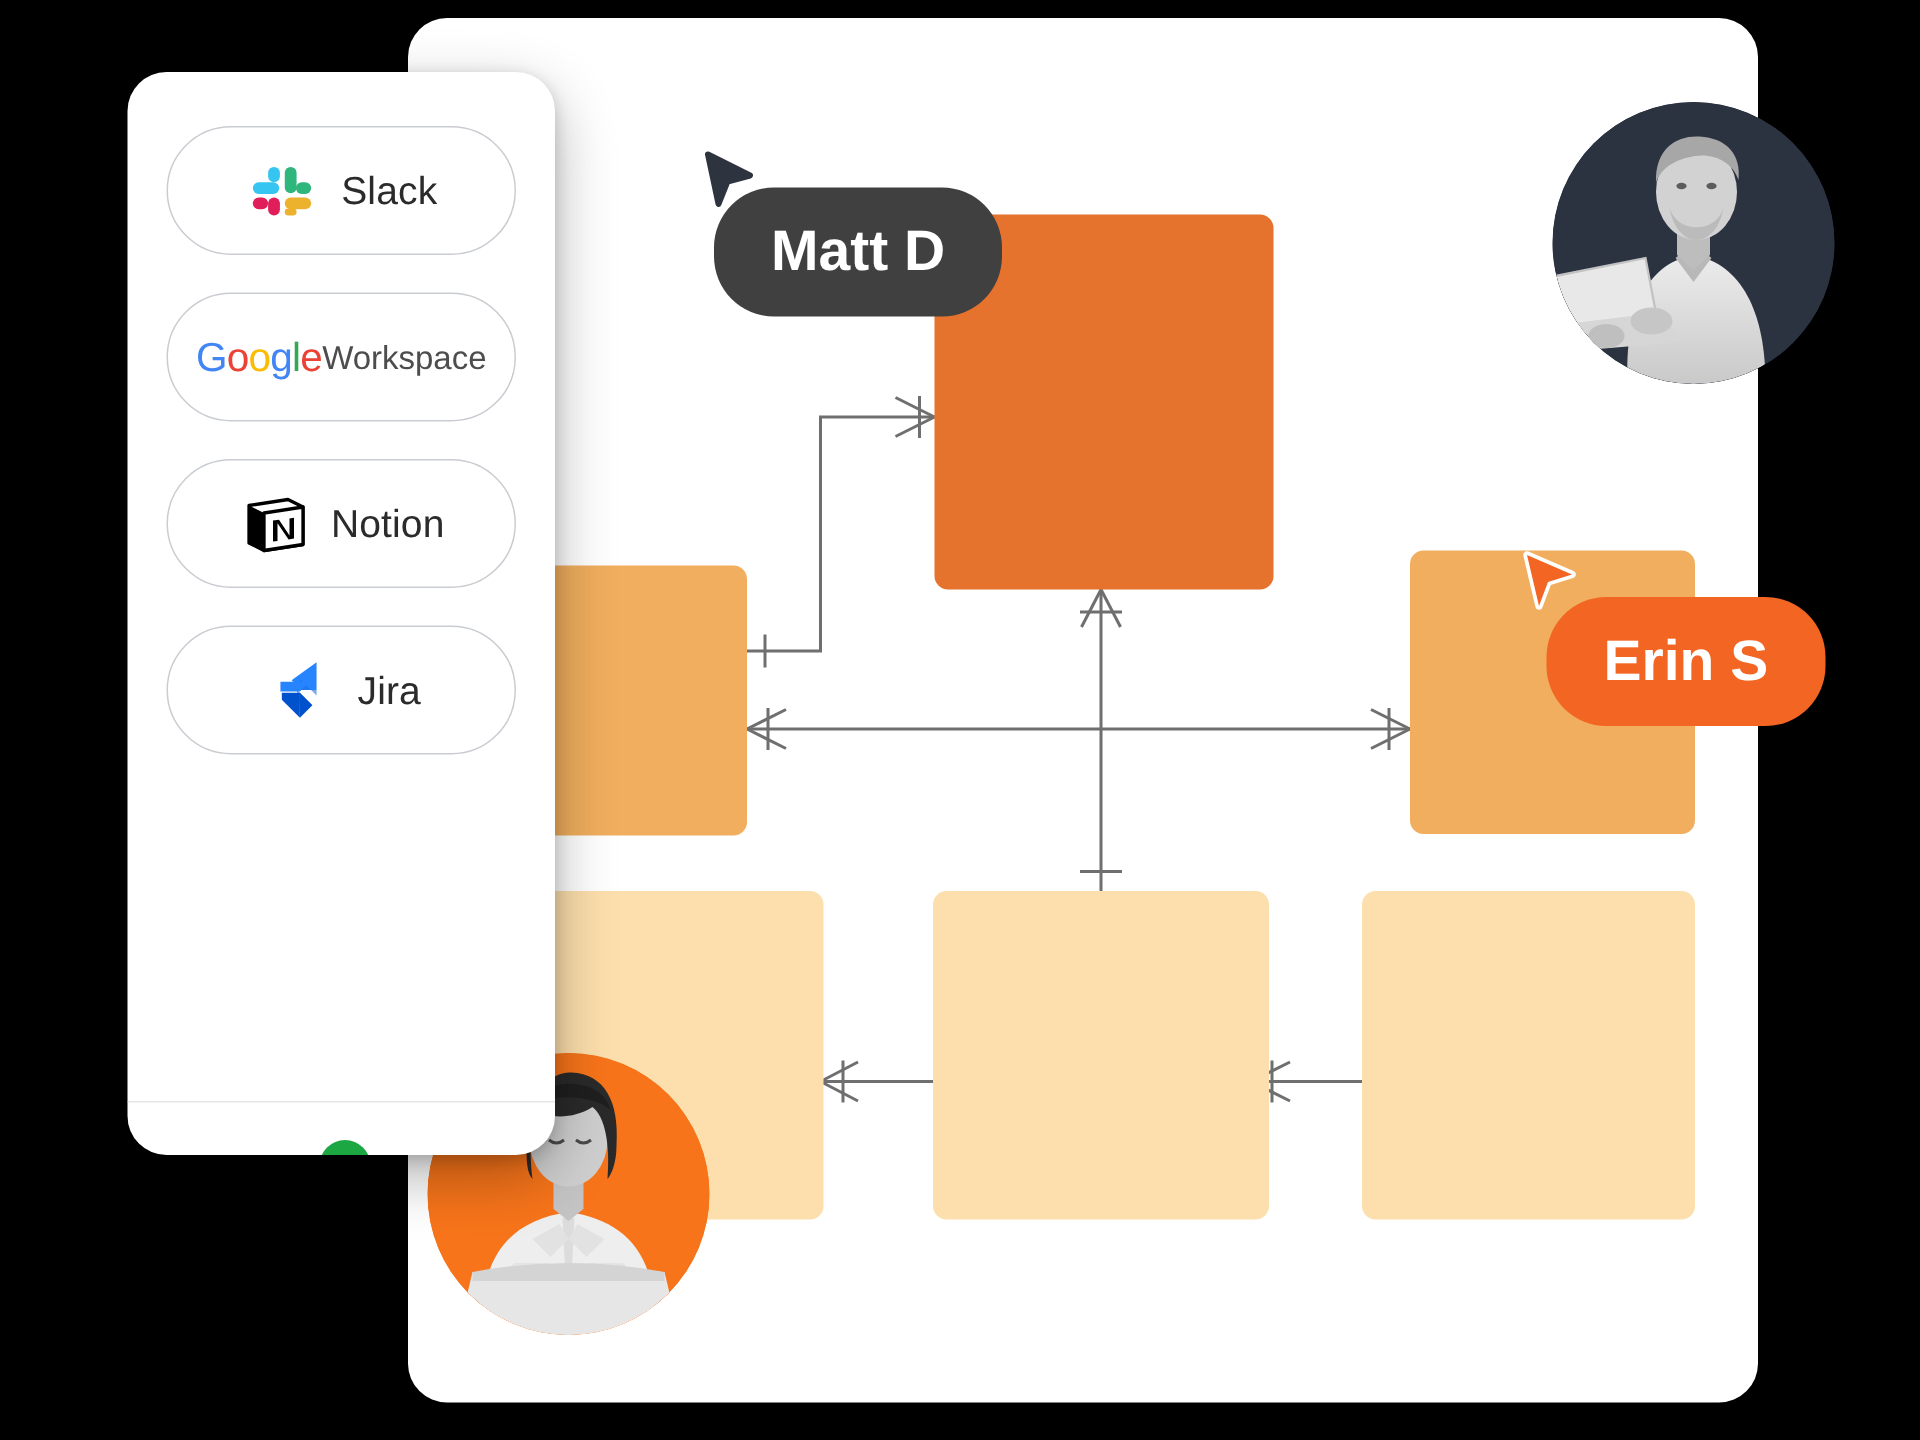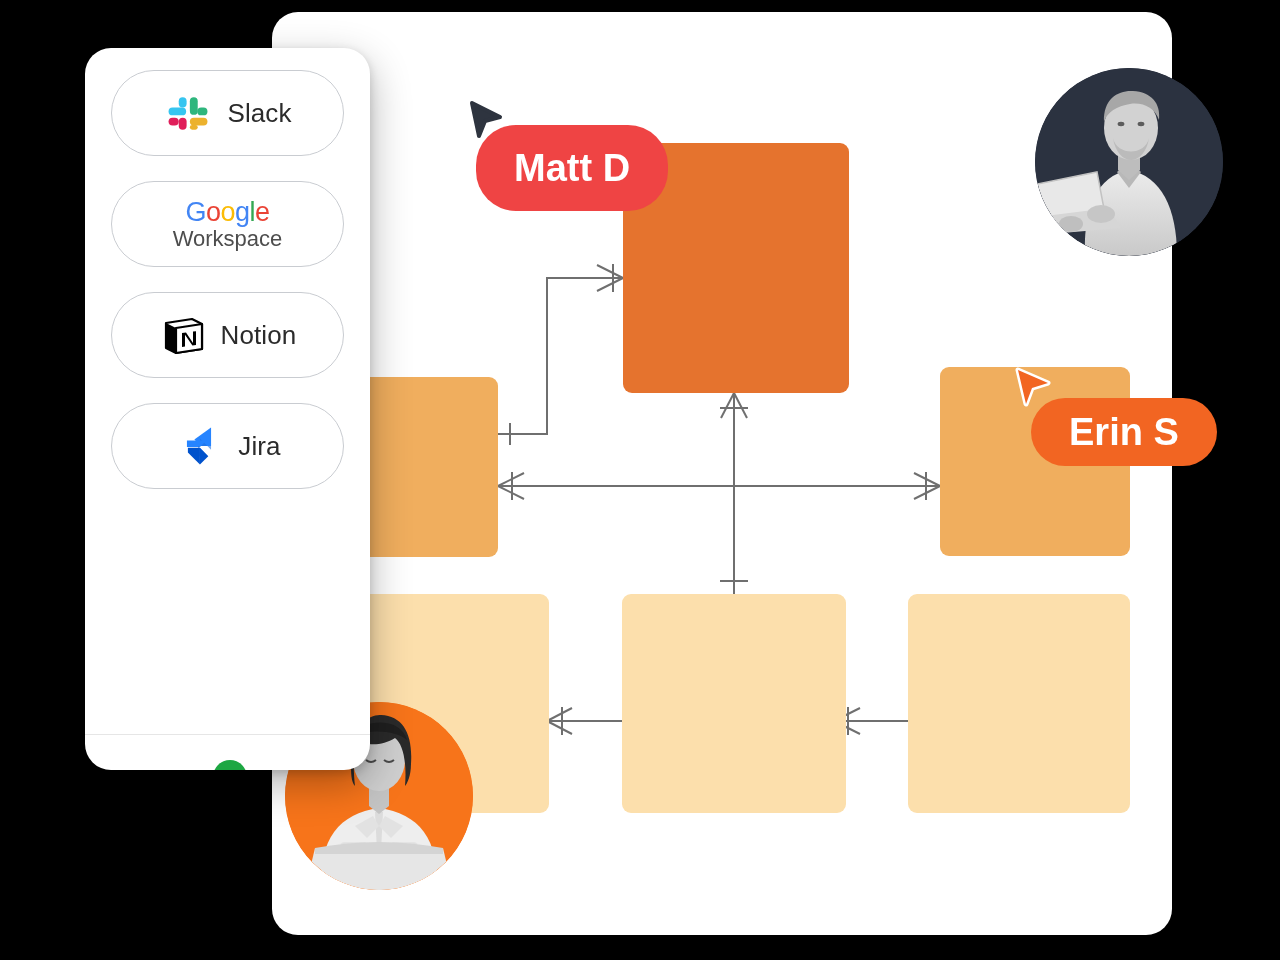"Slack" .pill-list { padding: 22px 26px 0 26px -> 36px 26px 0 26px }
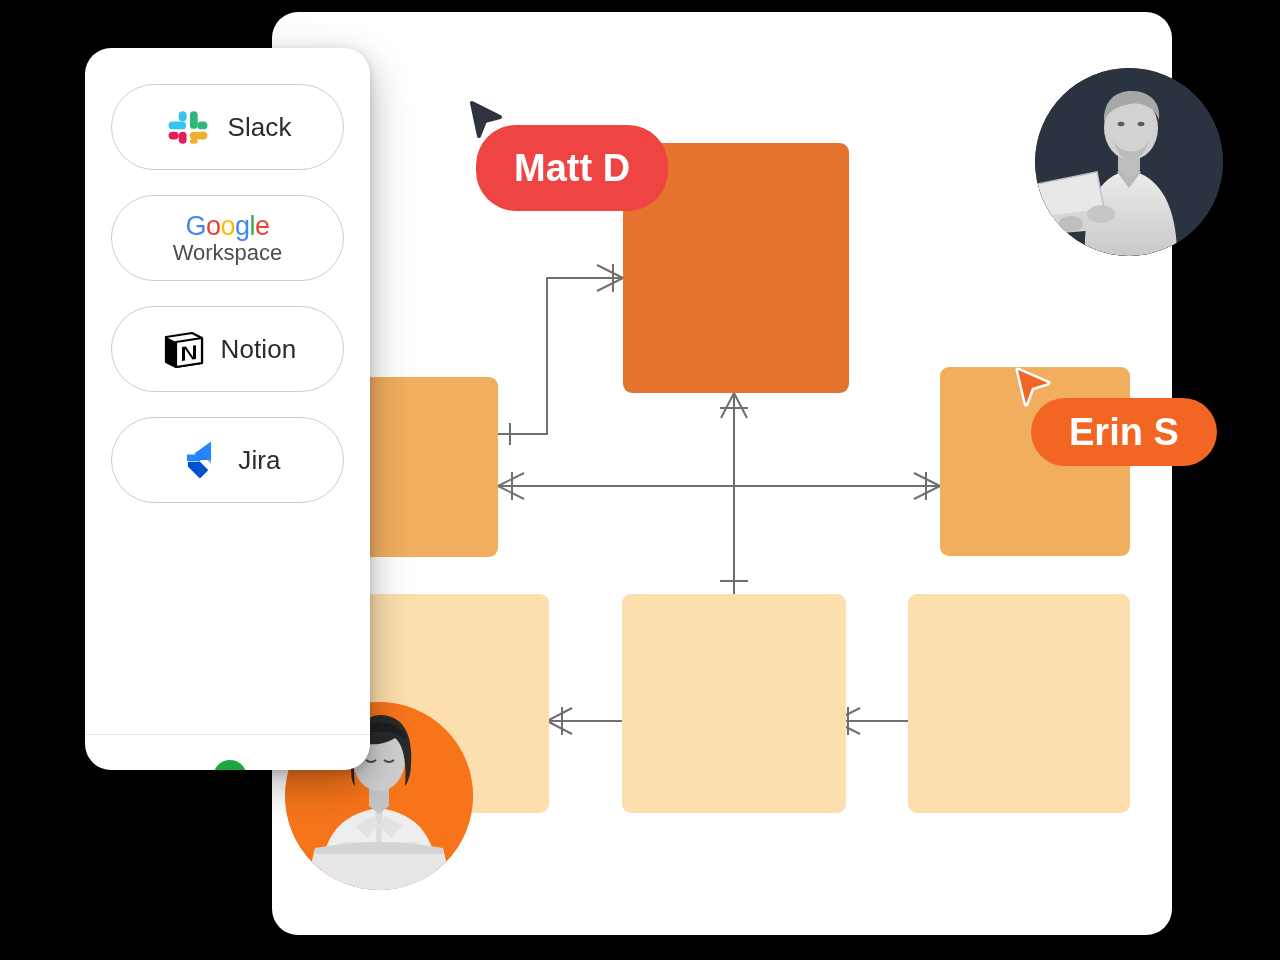"Matt D" .cur-matt { background: #ef4444 -> #404040 }
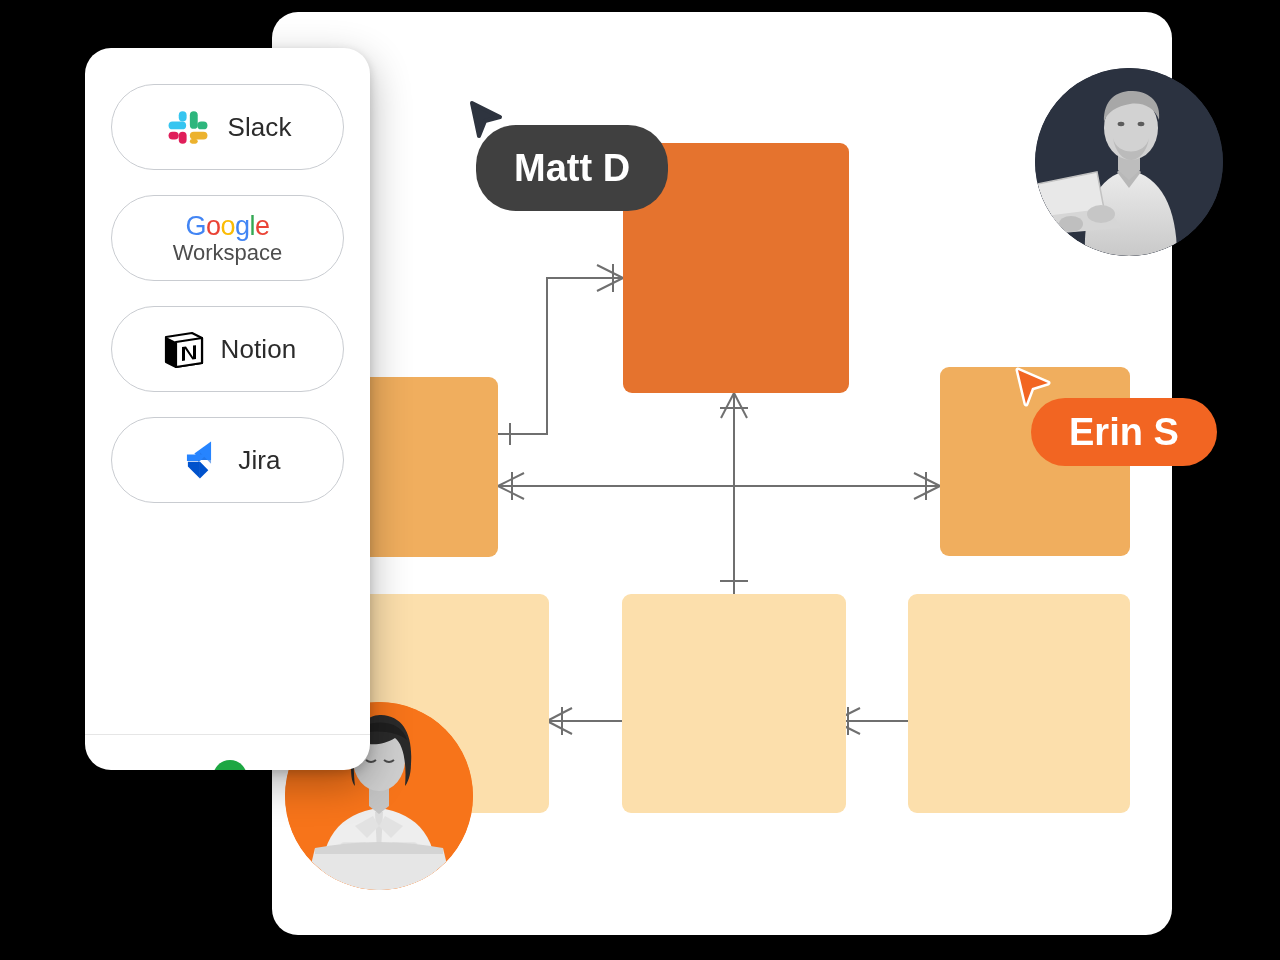"Google" .g-label { flex-direction: column -> row }
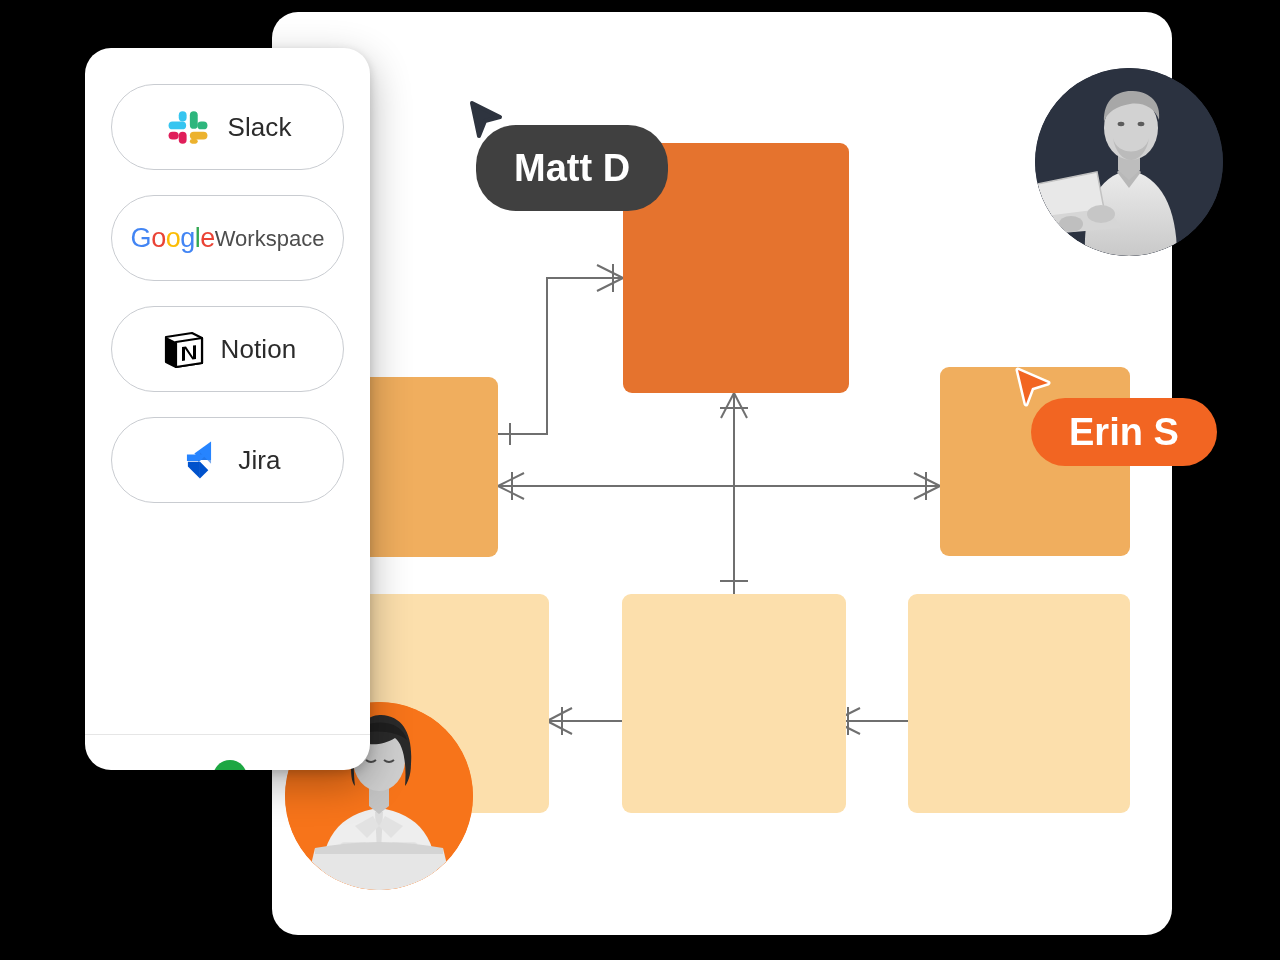"Erin S" .cur-erin { height: 68px -> 86px }
